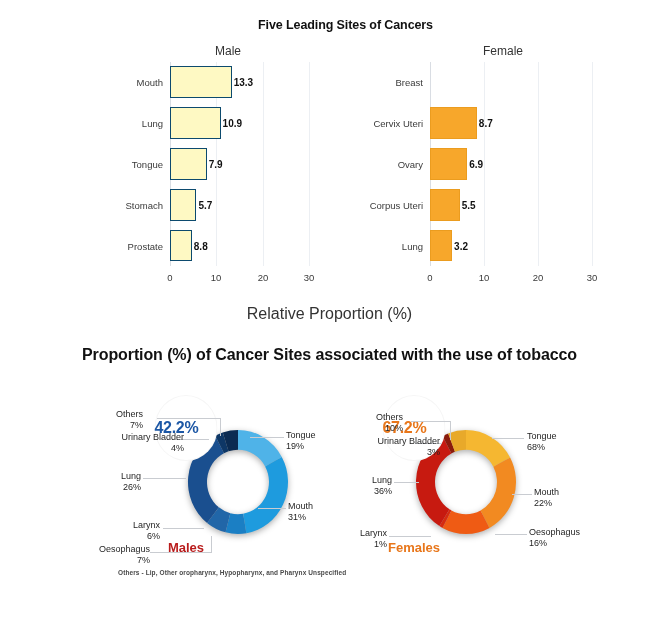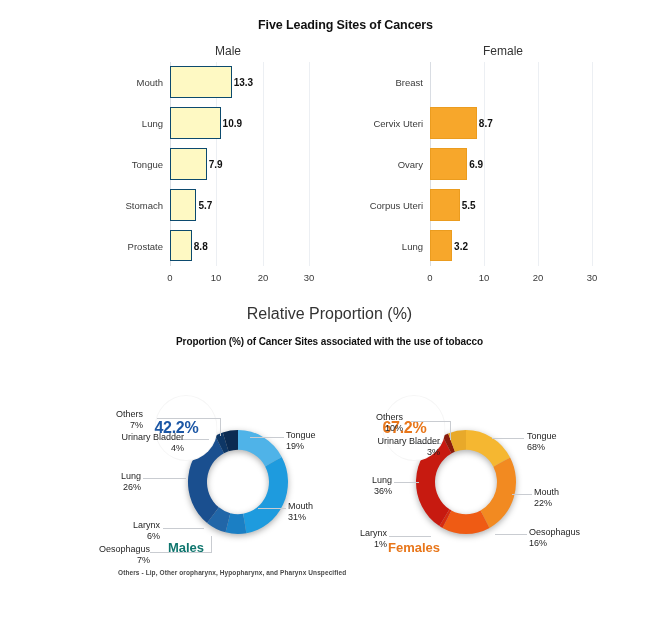"Proportion (%) of Cancer Sites" #title-bottom { font-size: 10px -> 16px; top: 336px -> 346px }
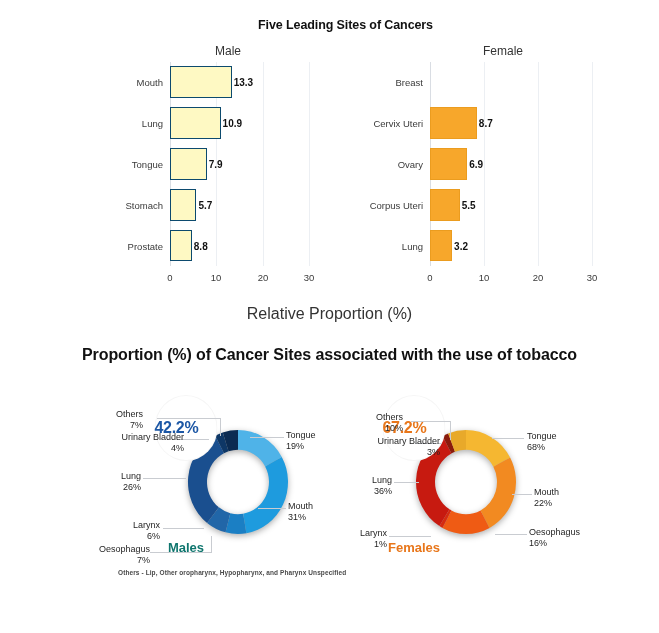"Males" div.donut-caption { color: #0f766e -> #b91c1c }
